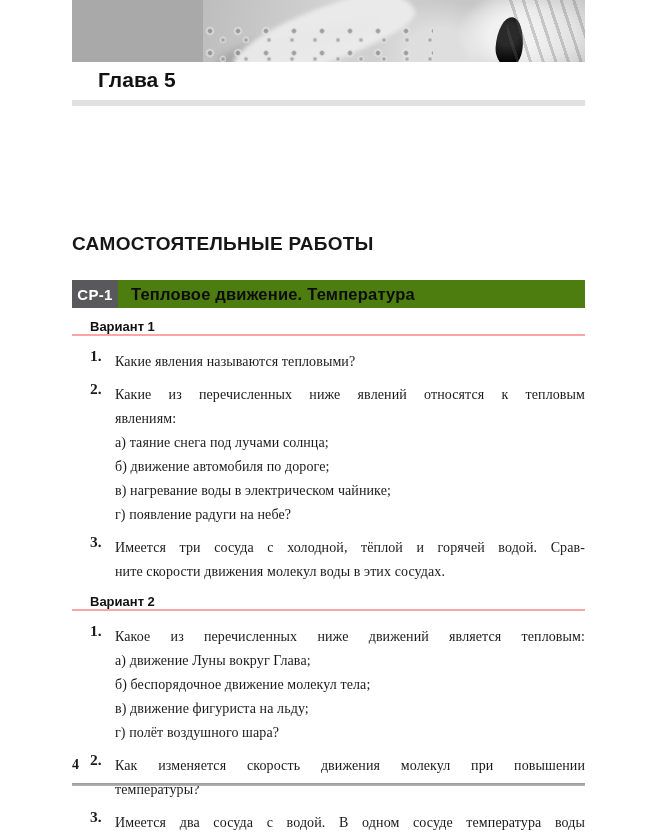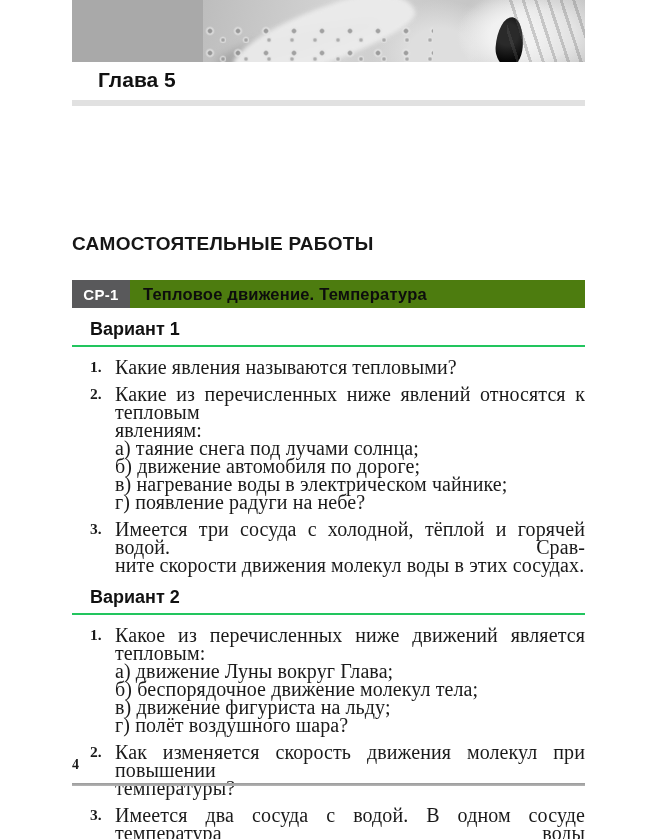"СР-1" .ws-badge { width: 58px -> 46px }
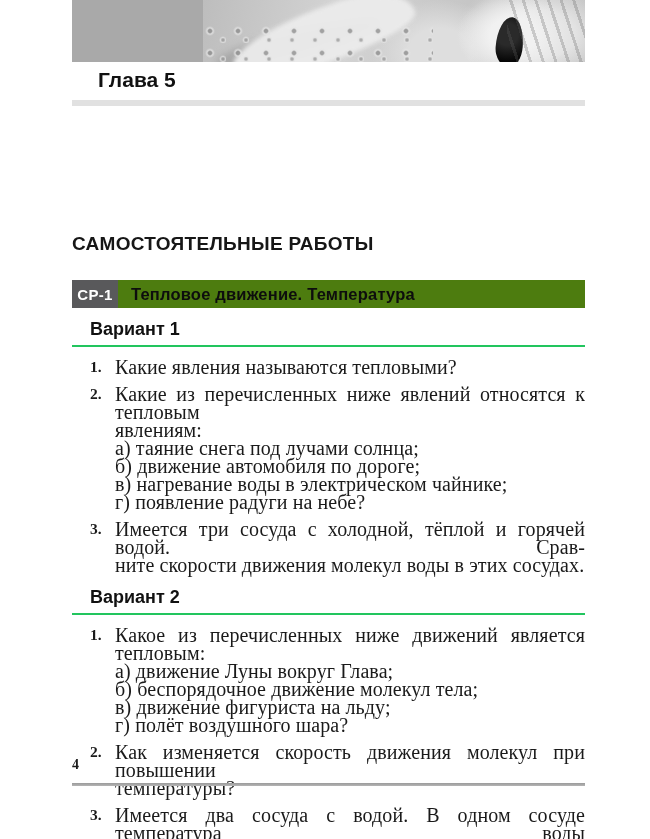"Вариант 1" .variant { border-bottom: 2px solid #22c55e -> 2px solid #fca5a5; font-size: 18px -> 13px; padding-bottom: 5px -> none }
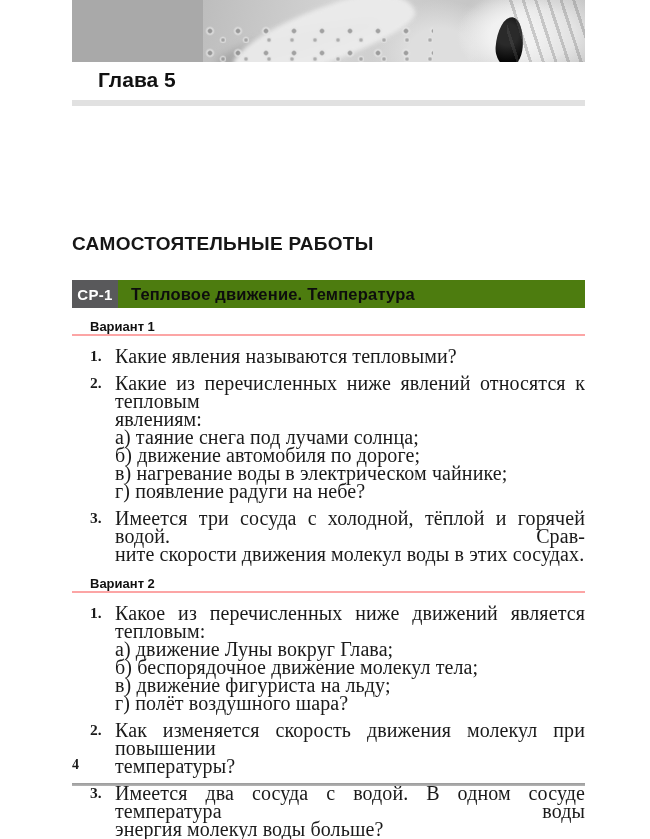"Какие явления называются тепловыми?" .line { font-size: 20px -> 14px; margin-top: none -> 6px }
